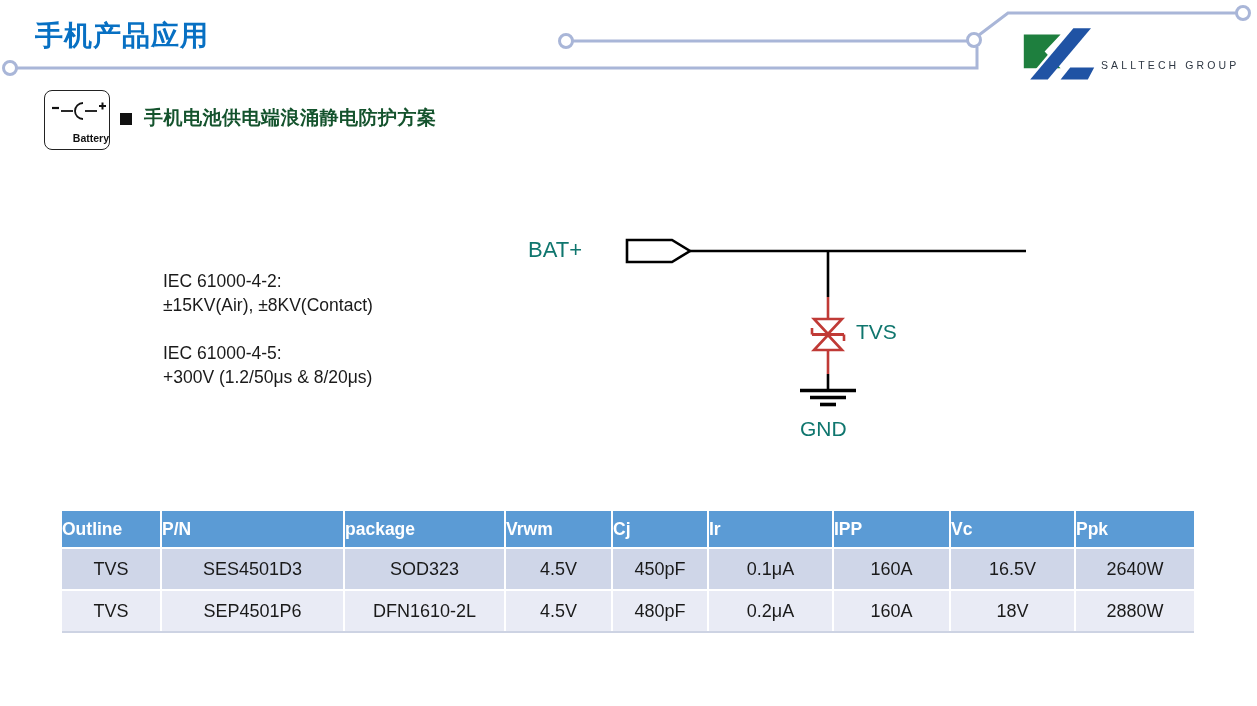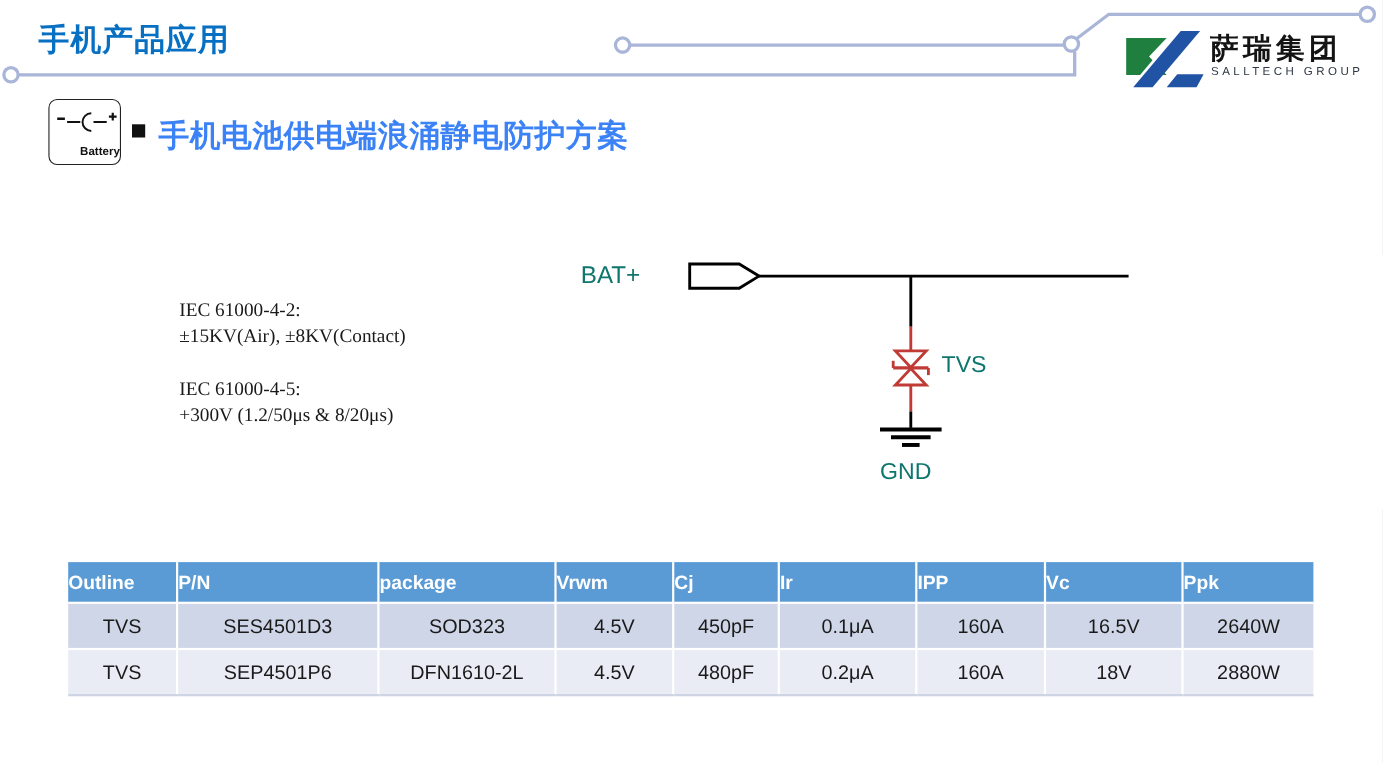"萨瑞集团" div.abs { html: <div>萨瑞集团</div> -> none }
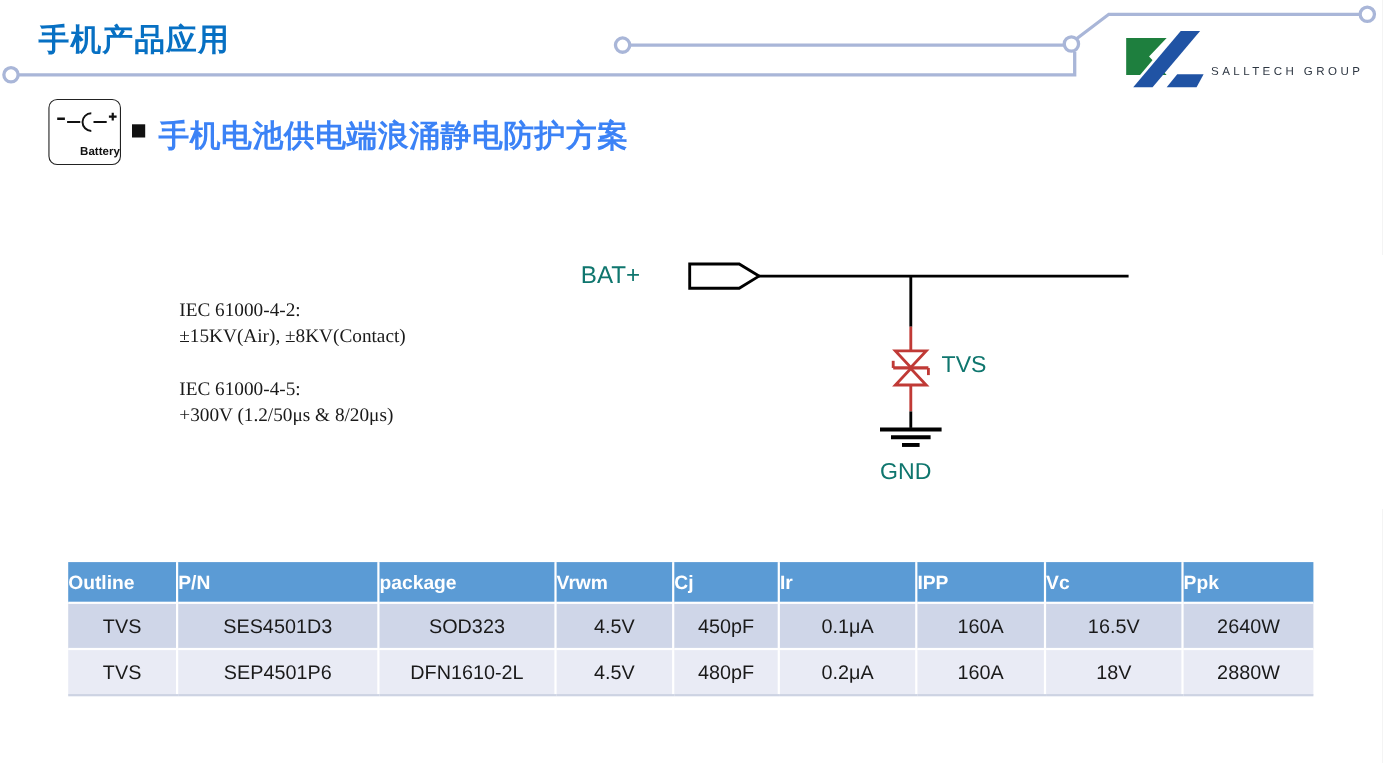"手机电池供电端浪涌静电防护方案" .section-heading { color: #3b82f6 -> #14532d; font-size: 28px -> 19px }
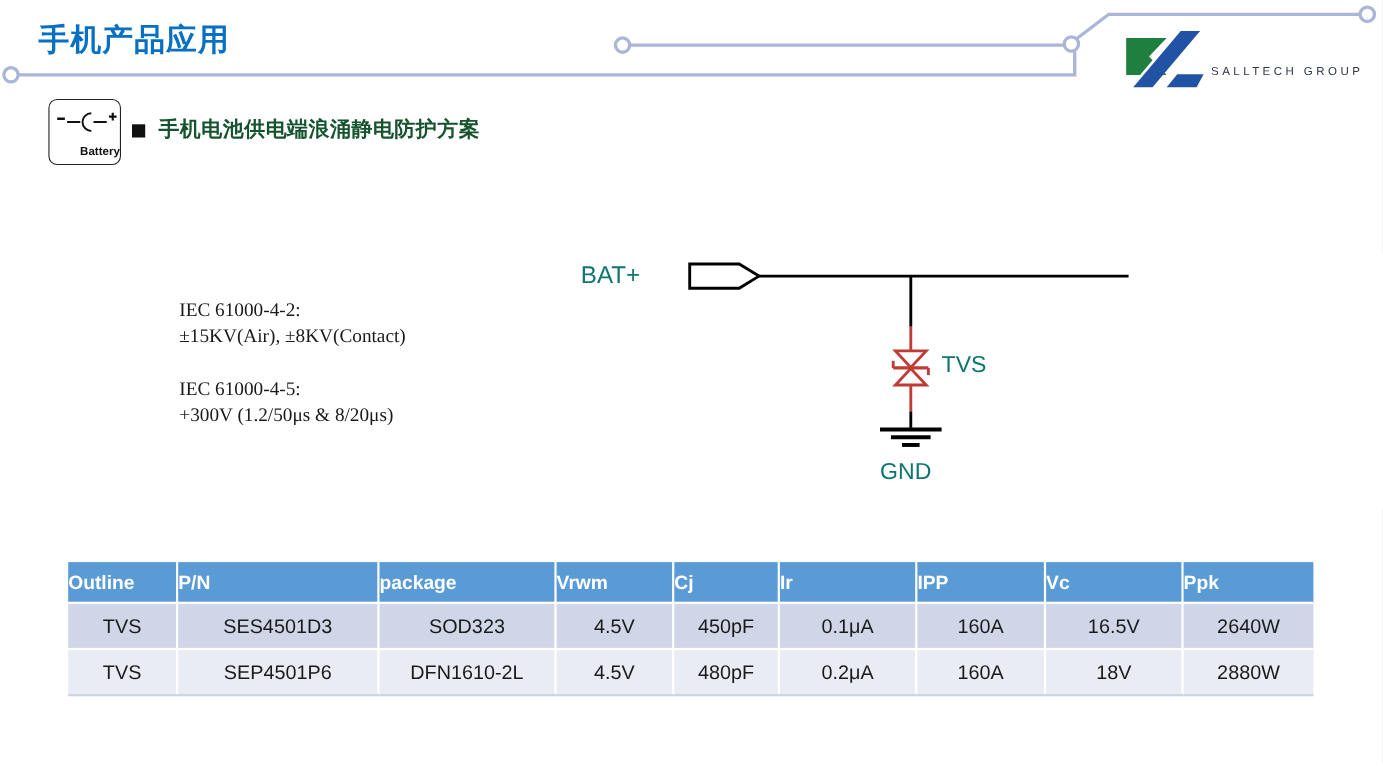"IEC 61000-4-2:" .spec-block { font-family: Liberation Serif, serif -> none }
